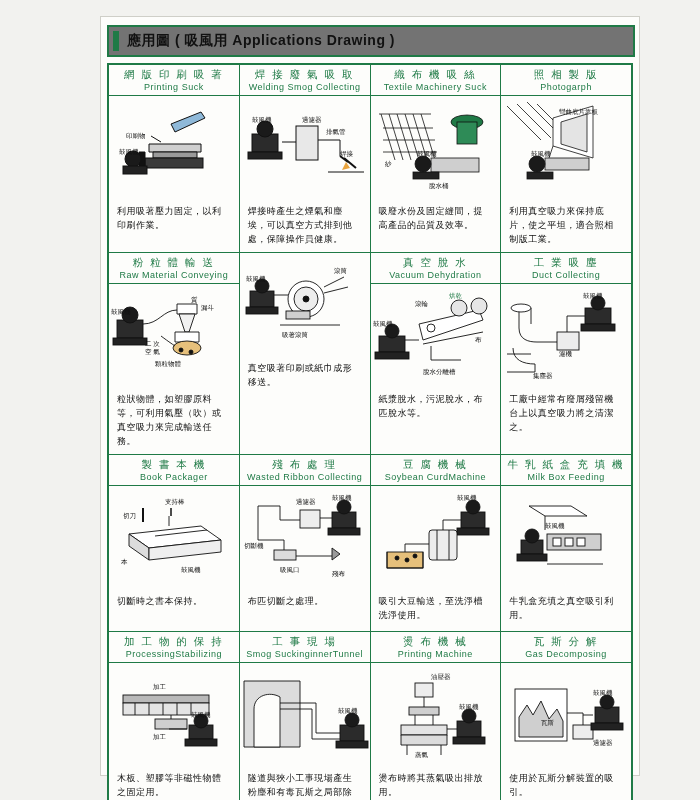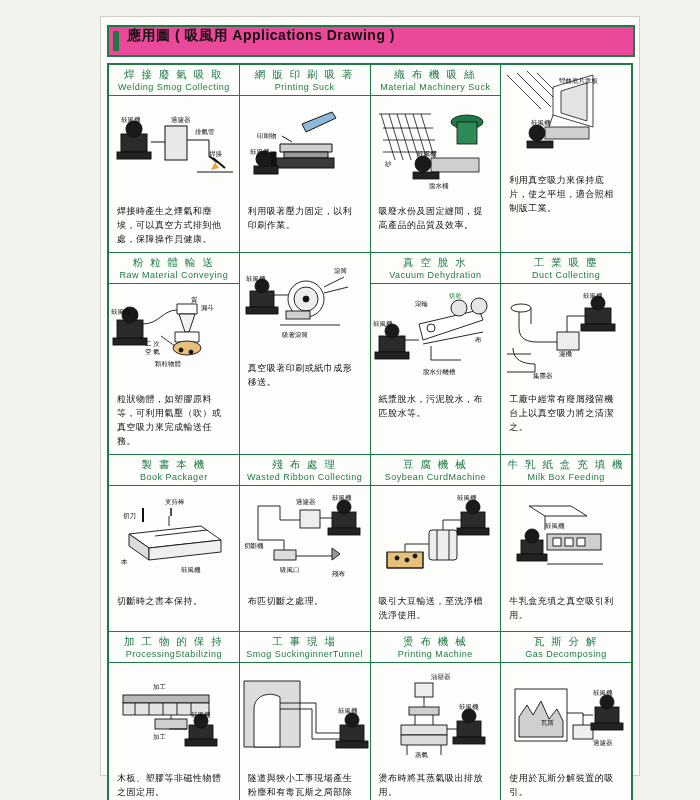"應用圖 ( 吸風用 Applications Drawing" .title-bar { align-items: none -> center; background: #ec4899 -> #737373 }
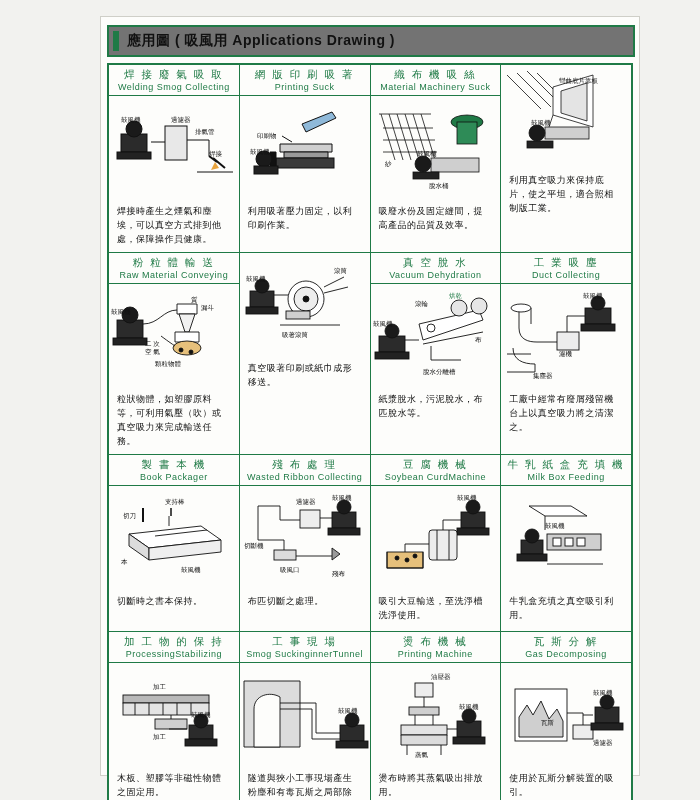"焊 接 廢 氣 吸" div.cell { order: before "網 版 印 刷 吸" -> after "網 版 印 刷 吸" }
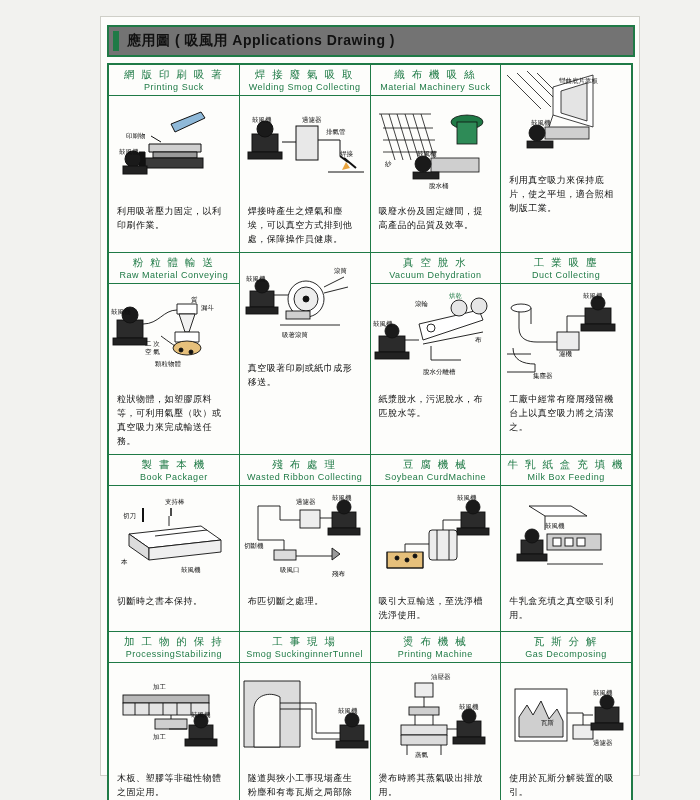"照 相 製 版" div.cell-head { html: none -> <div> <div>照 相 製 版</div> <div>Photogarph</div> </div> }
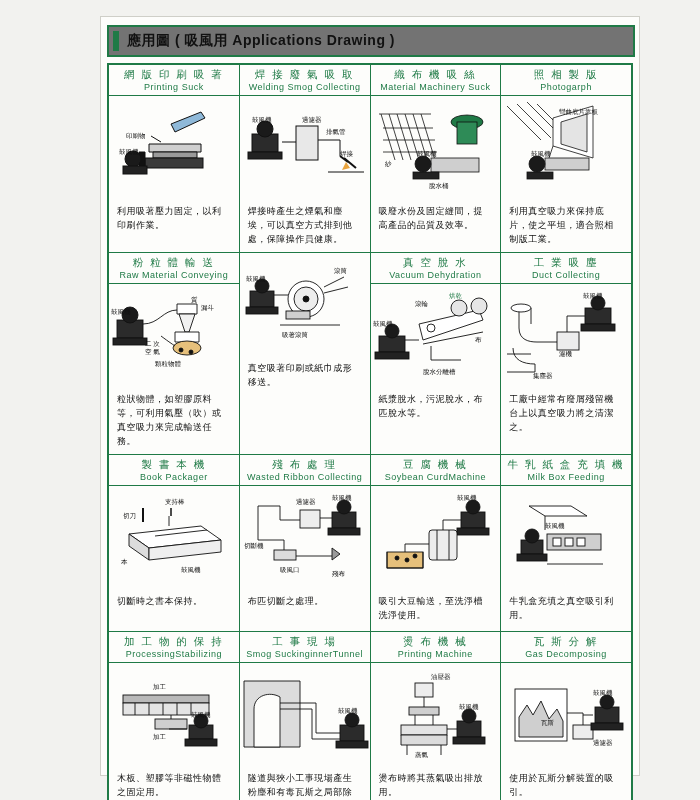"Material Machinery Suck" div.en { text: Material -> Textile }
